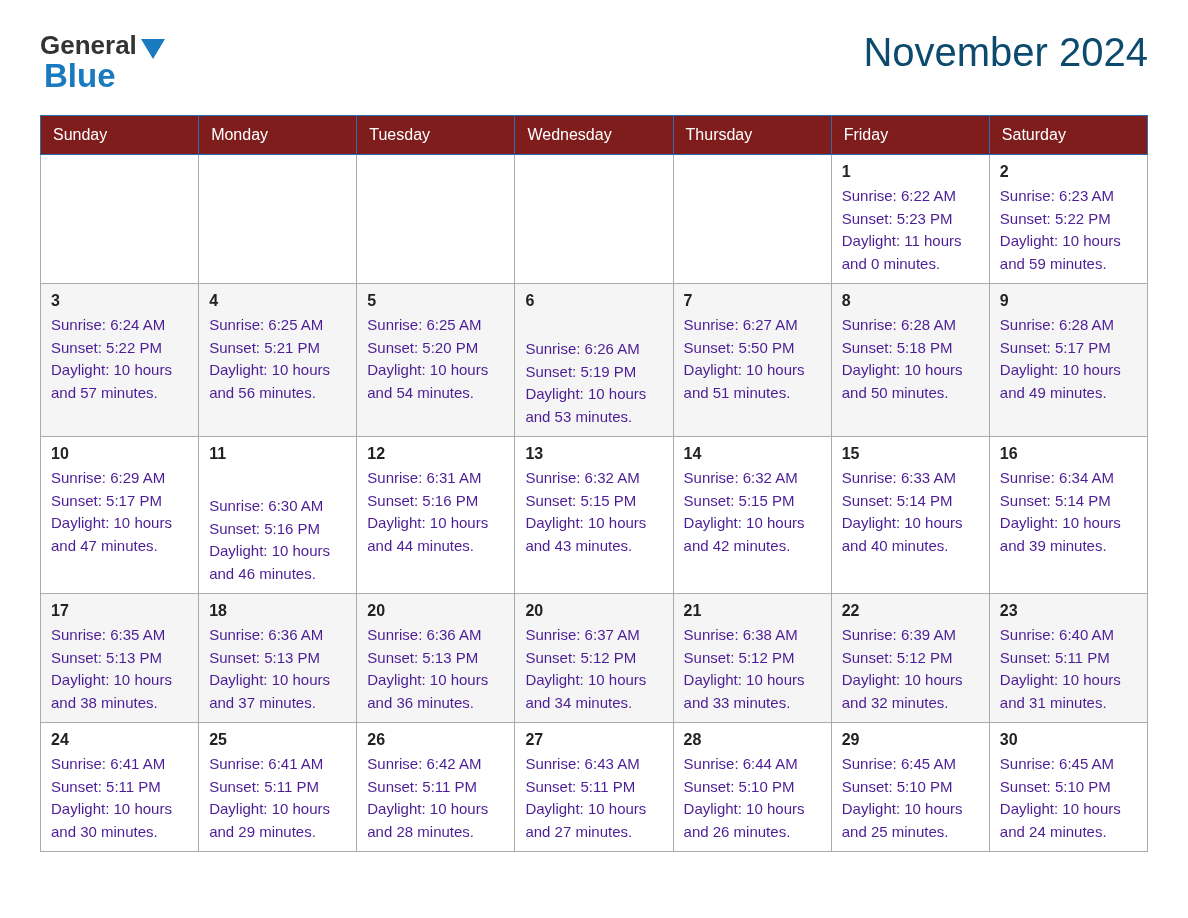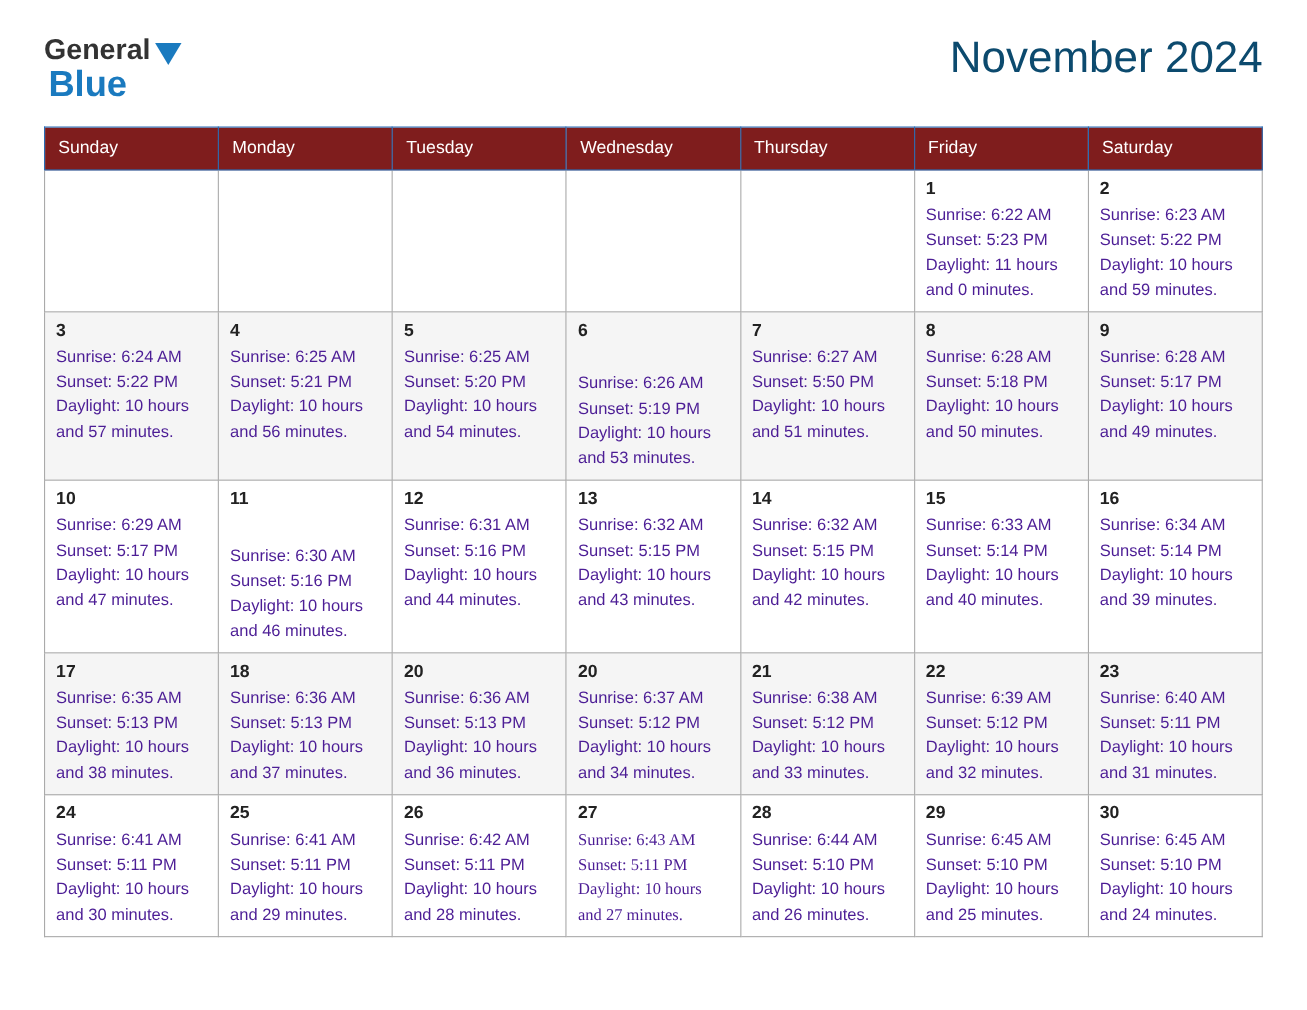"Sunrise: 6:43 AM" div.day-info { font-family: Liberation Serif, serif -> none }
